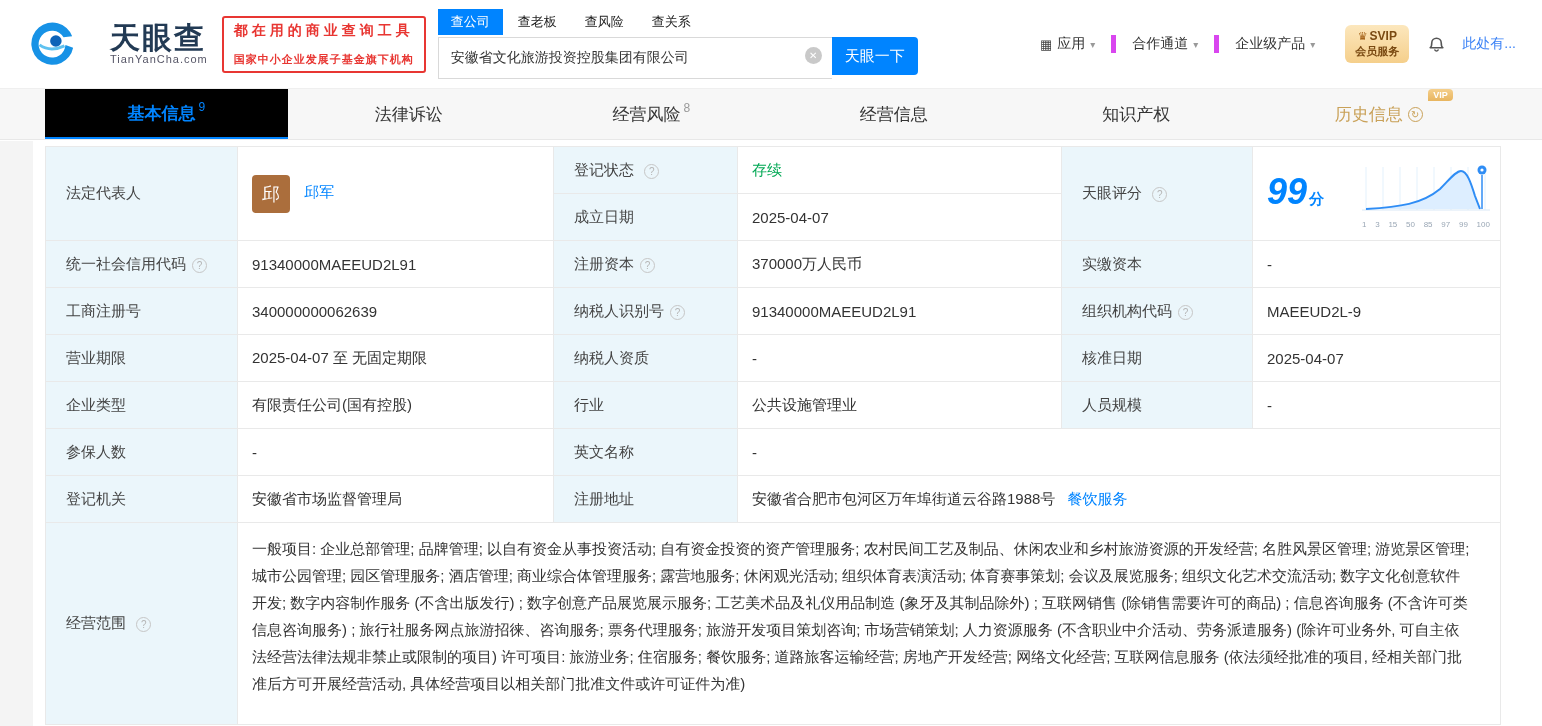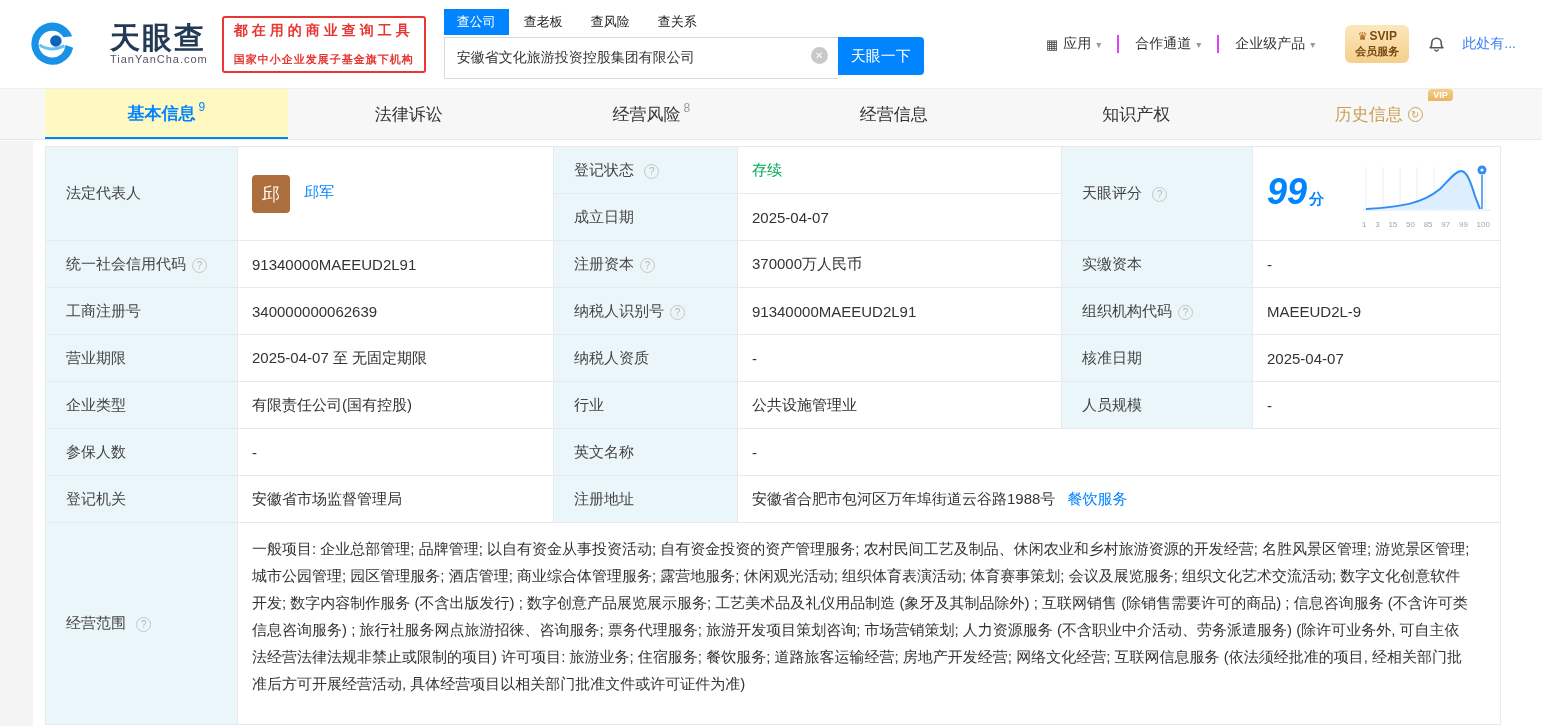"查公司" .search-wrap { margin-left: 18px -> 12px }
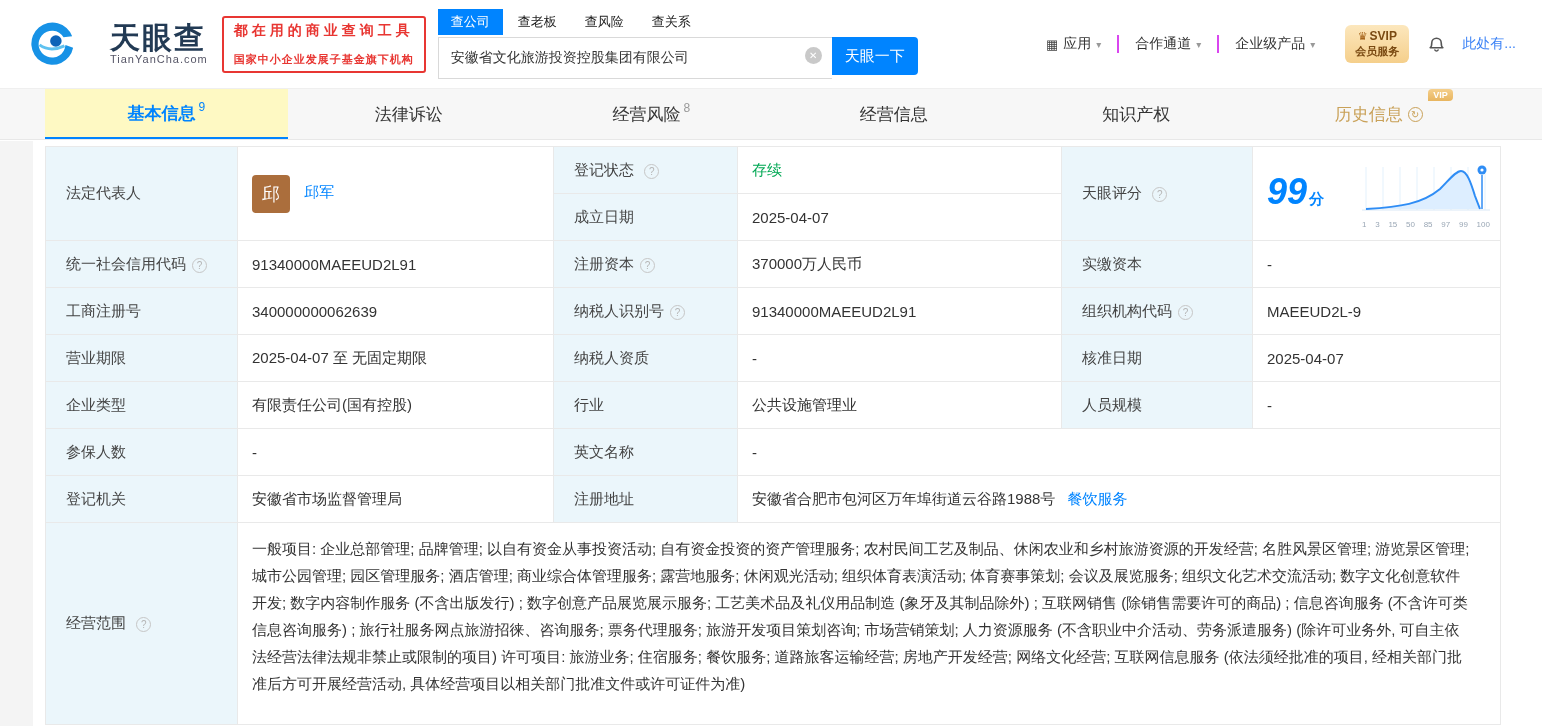"合作通道" .hmenu-item { border-left: 2px solid #d946ef -> 5px solid #d946ef }
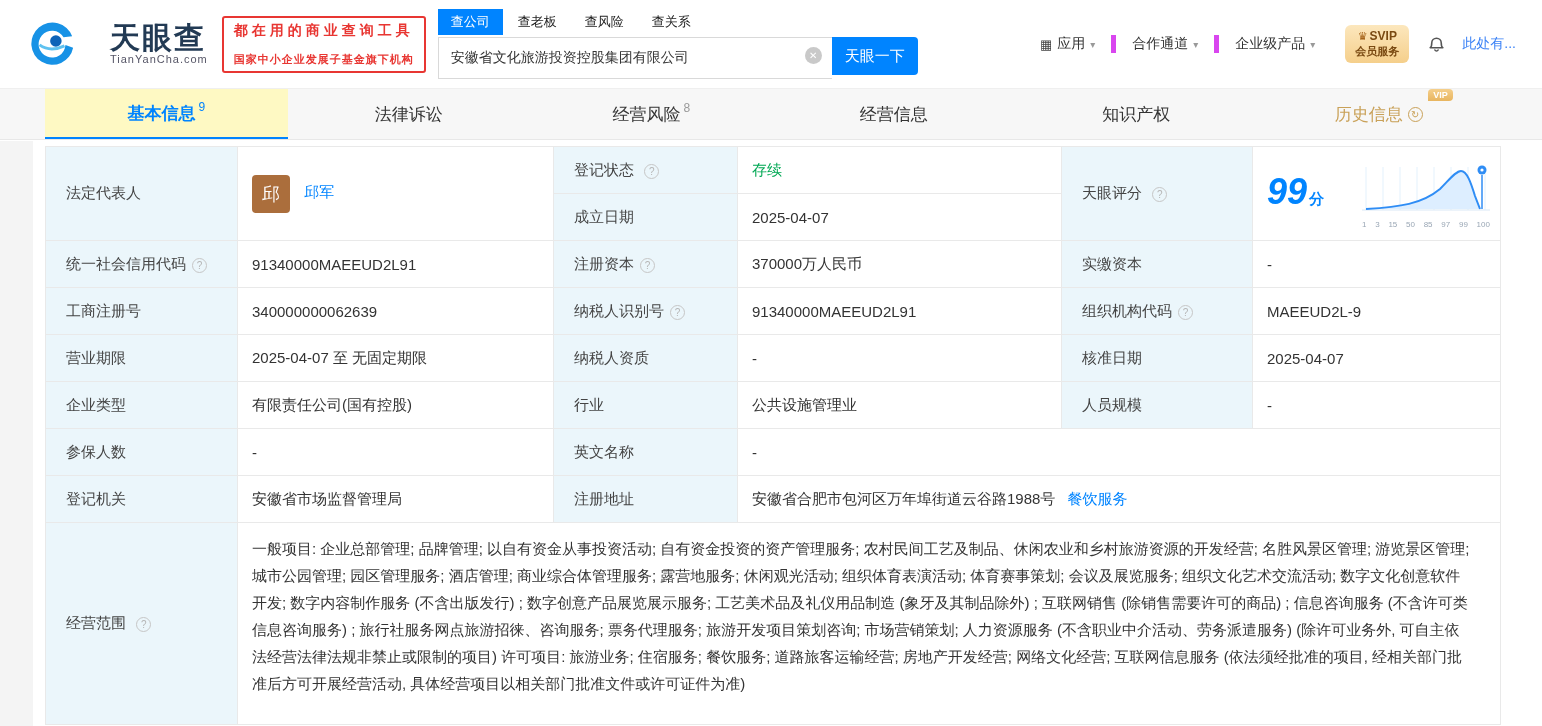"基本信息" .tab.active { background: #fef9c3 -> #000000 }
